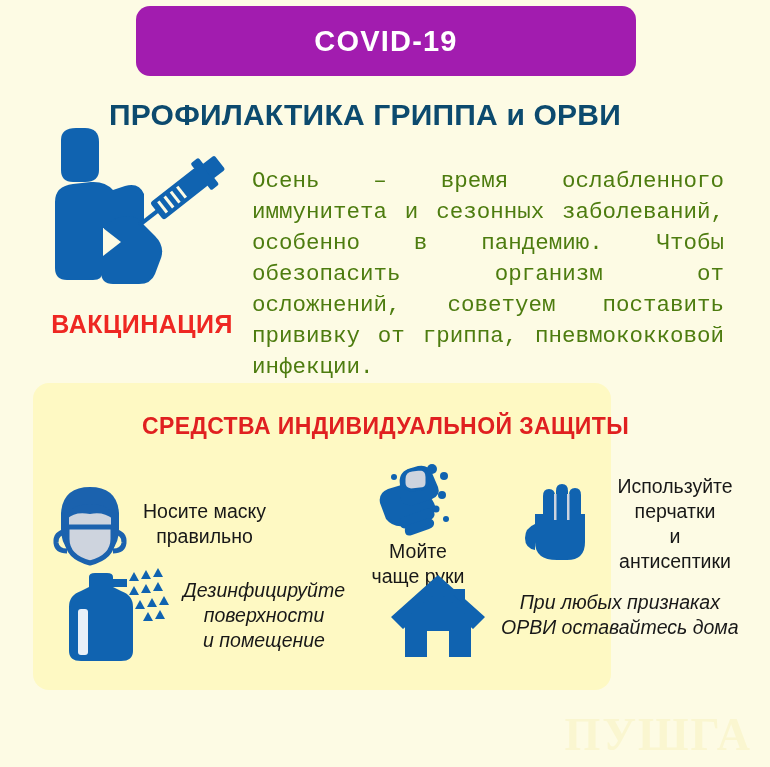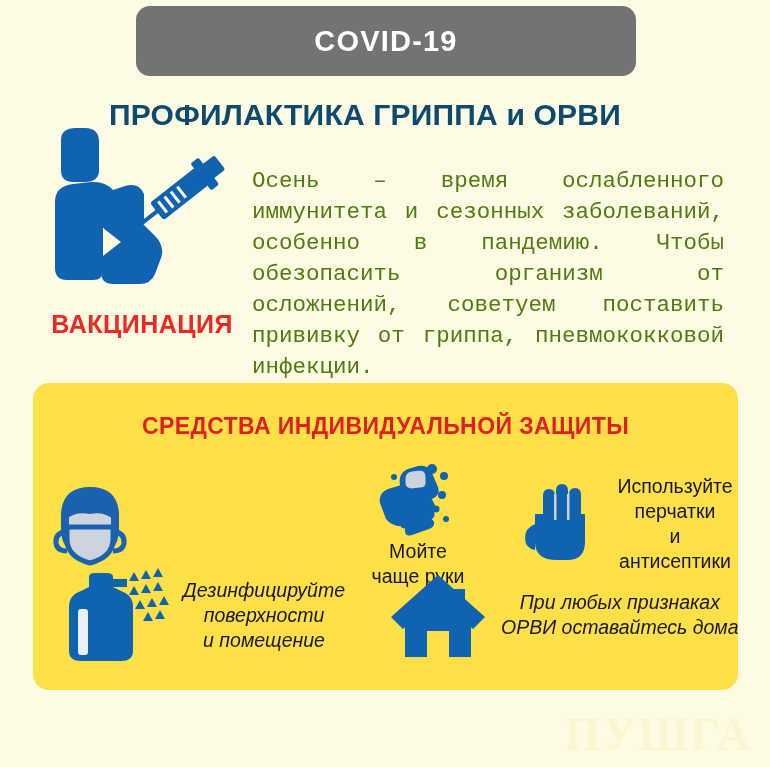"COVID-19" #covid-header-bar { background: #737373 -> #a21caf }
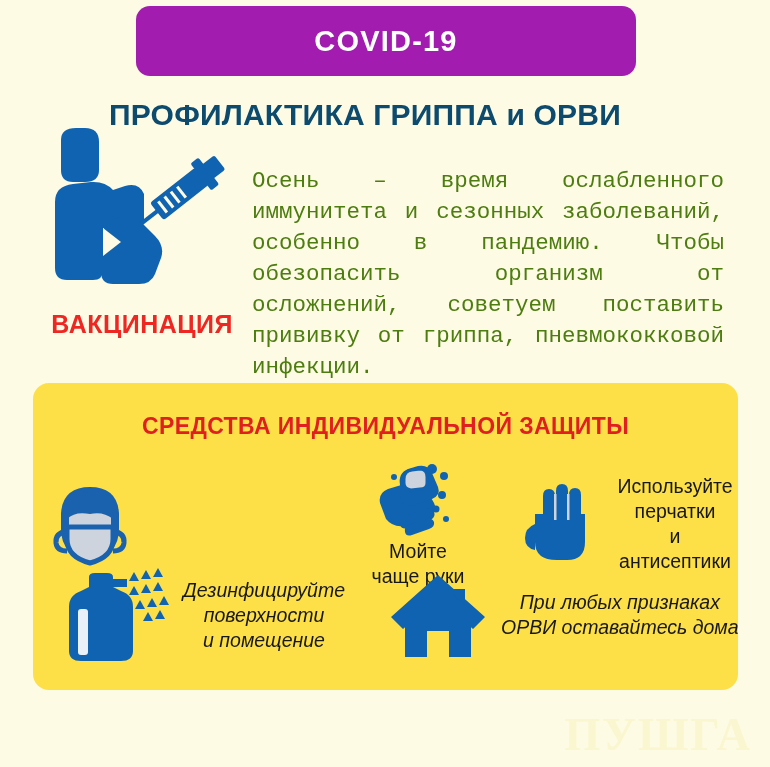"СРЕДСТВА ИНДИВИДУАЛЬНОЙ ЗАЩИТЫ" #ppe-panel { background: #fde047 -> #fef9c3; width: 705px -> 578px }
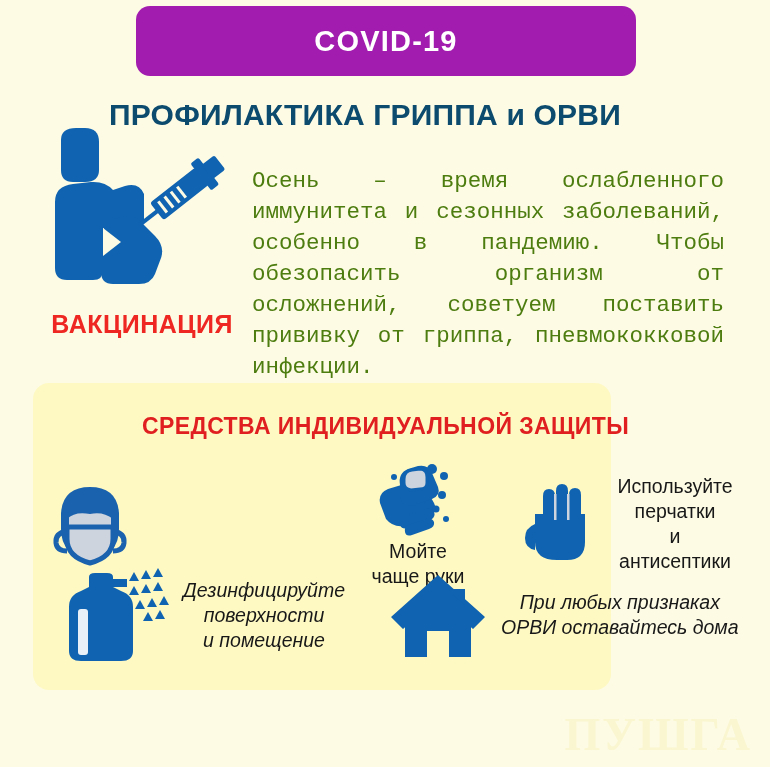"Носите маску" span.ppe-text { html: none -> <span>Носите маску правильно</span> }
